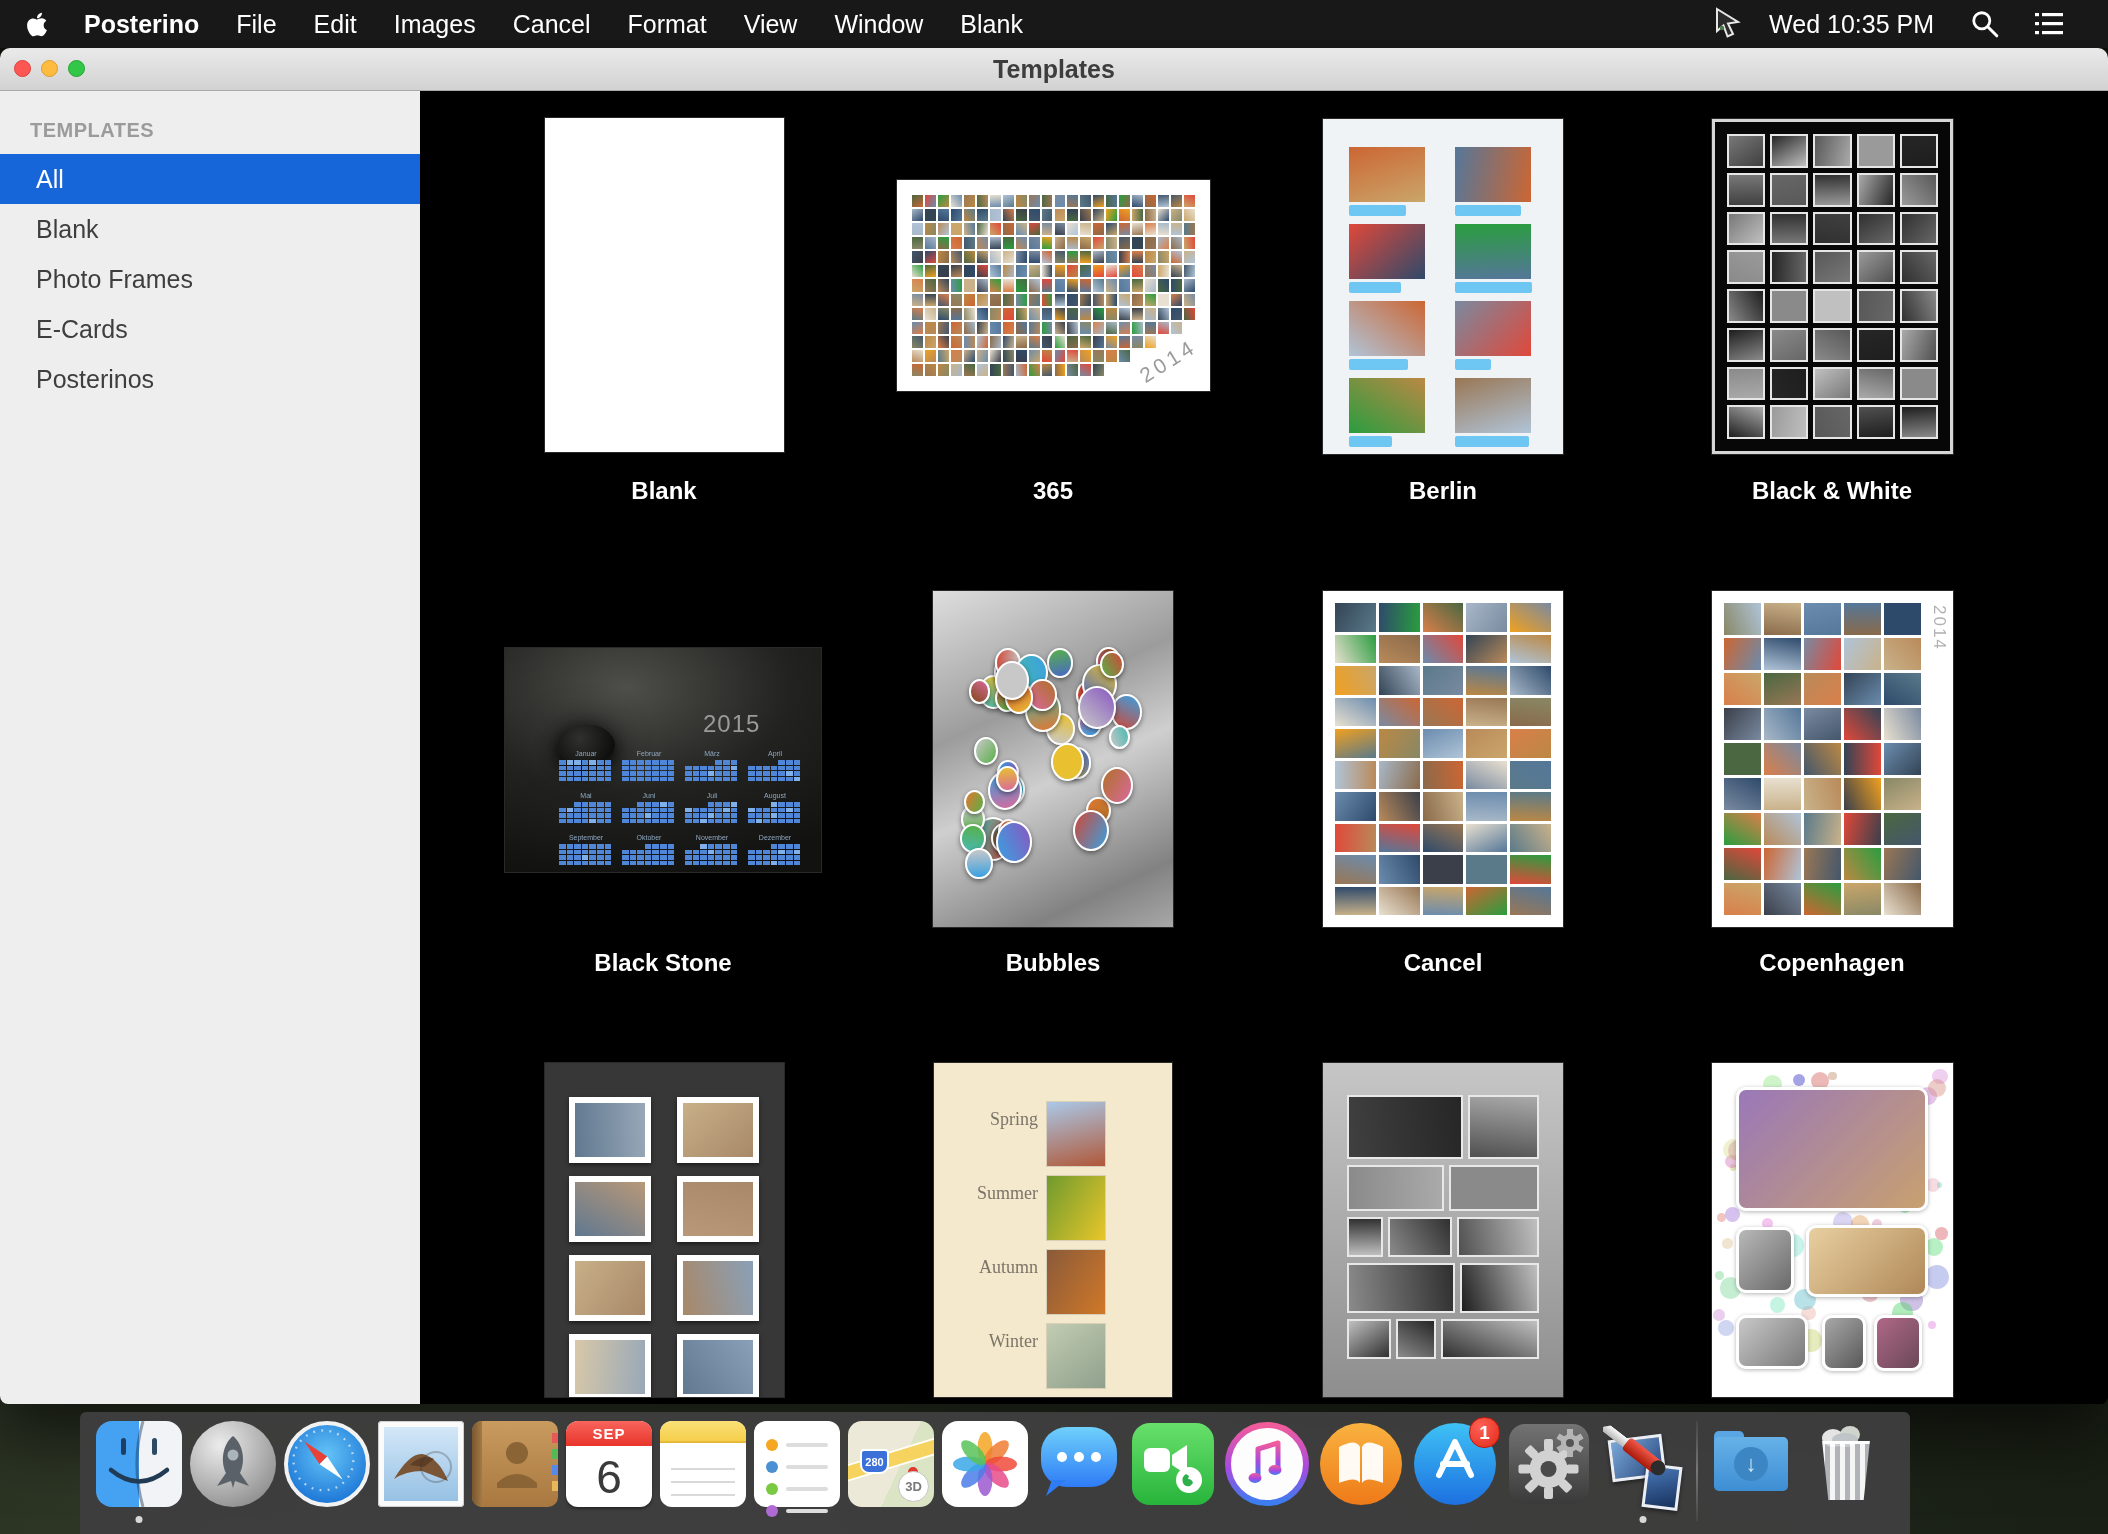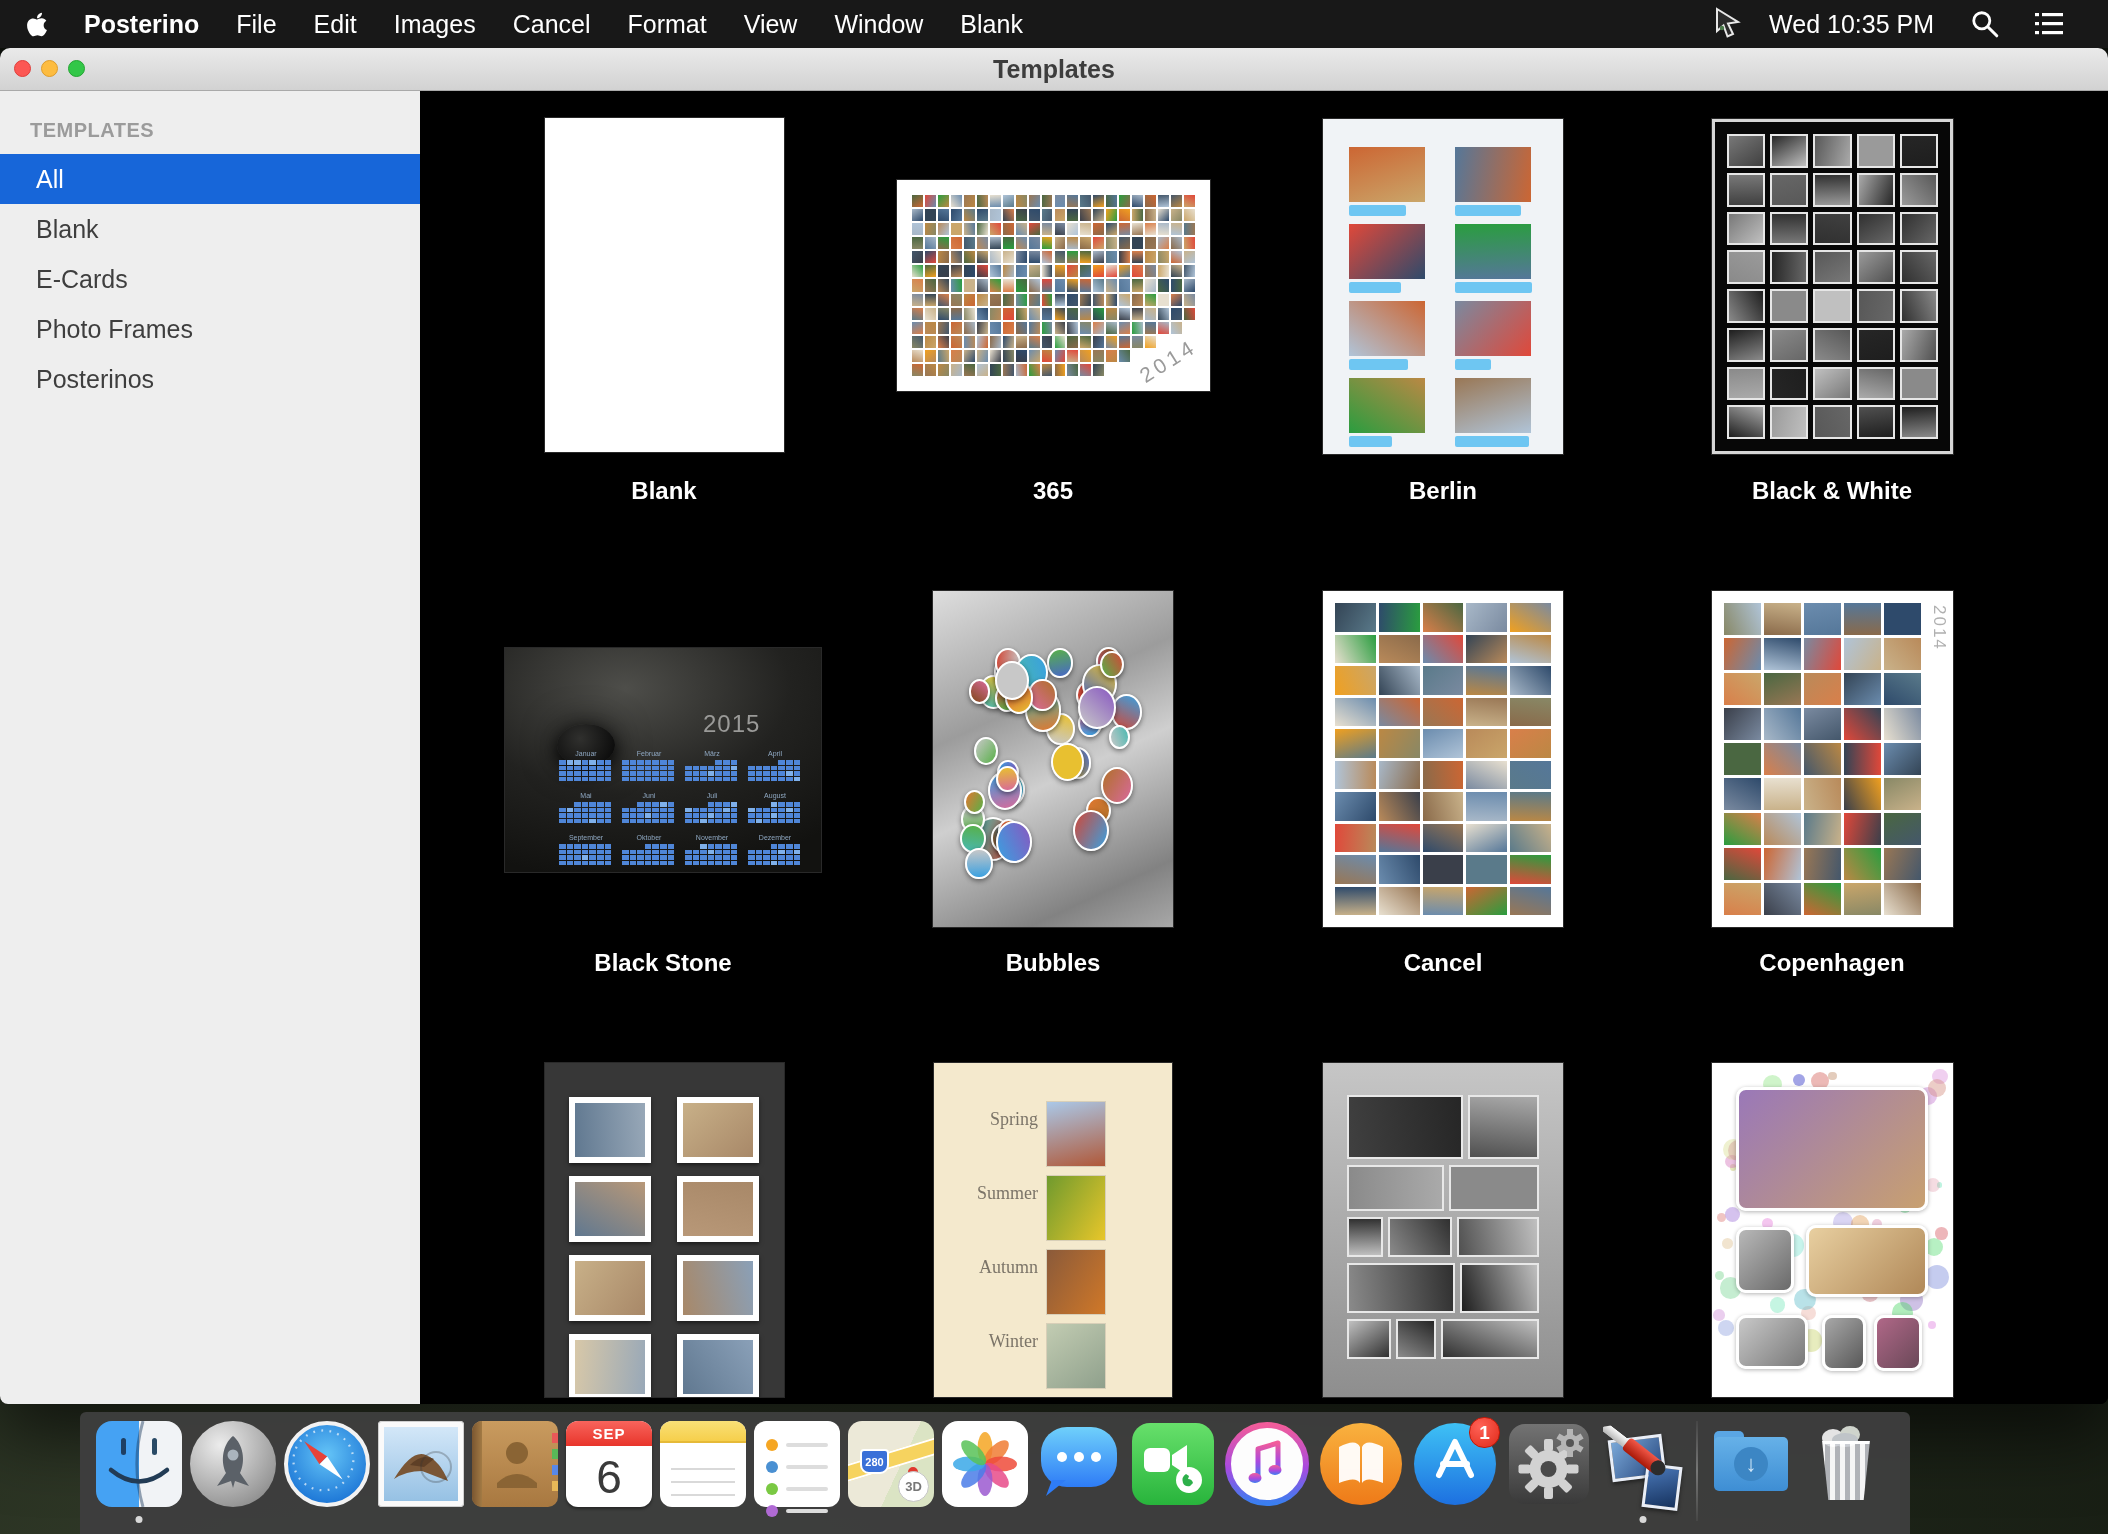"E-Cards" div.sb-item { order: before "Photo Frames" -> after "Photo Frames" }
